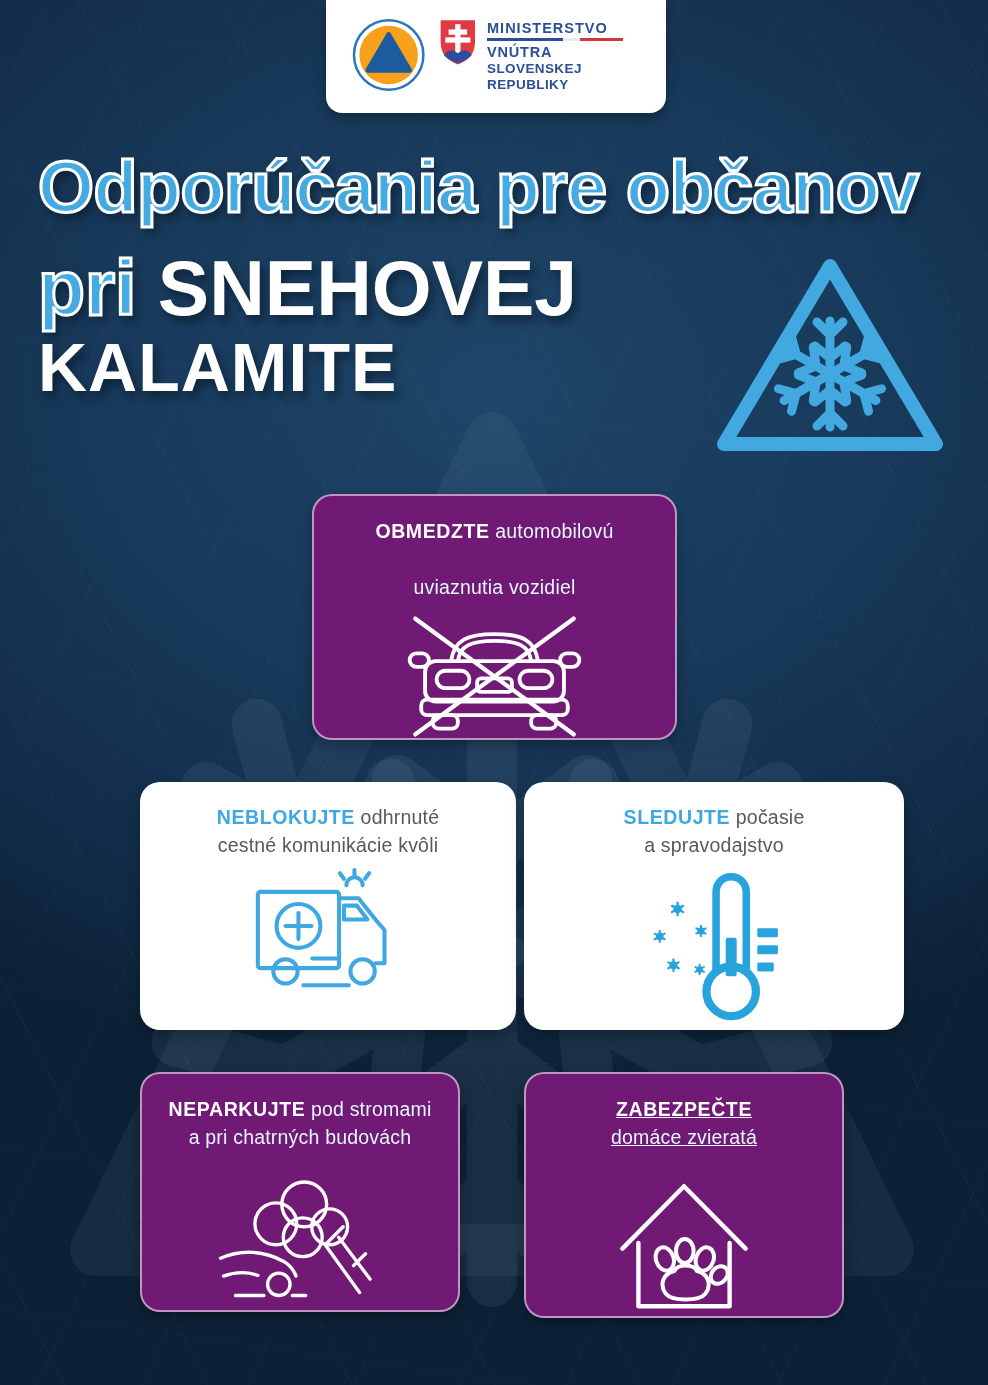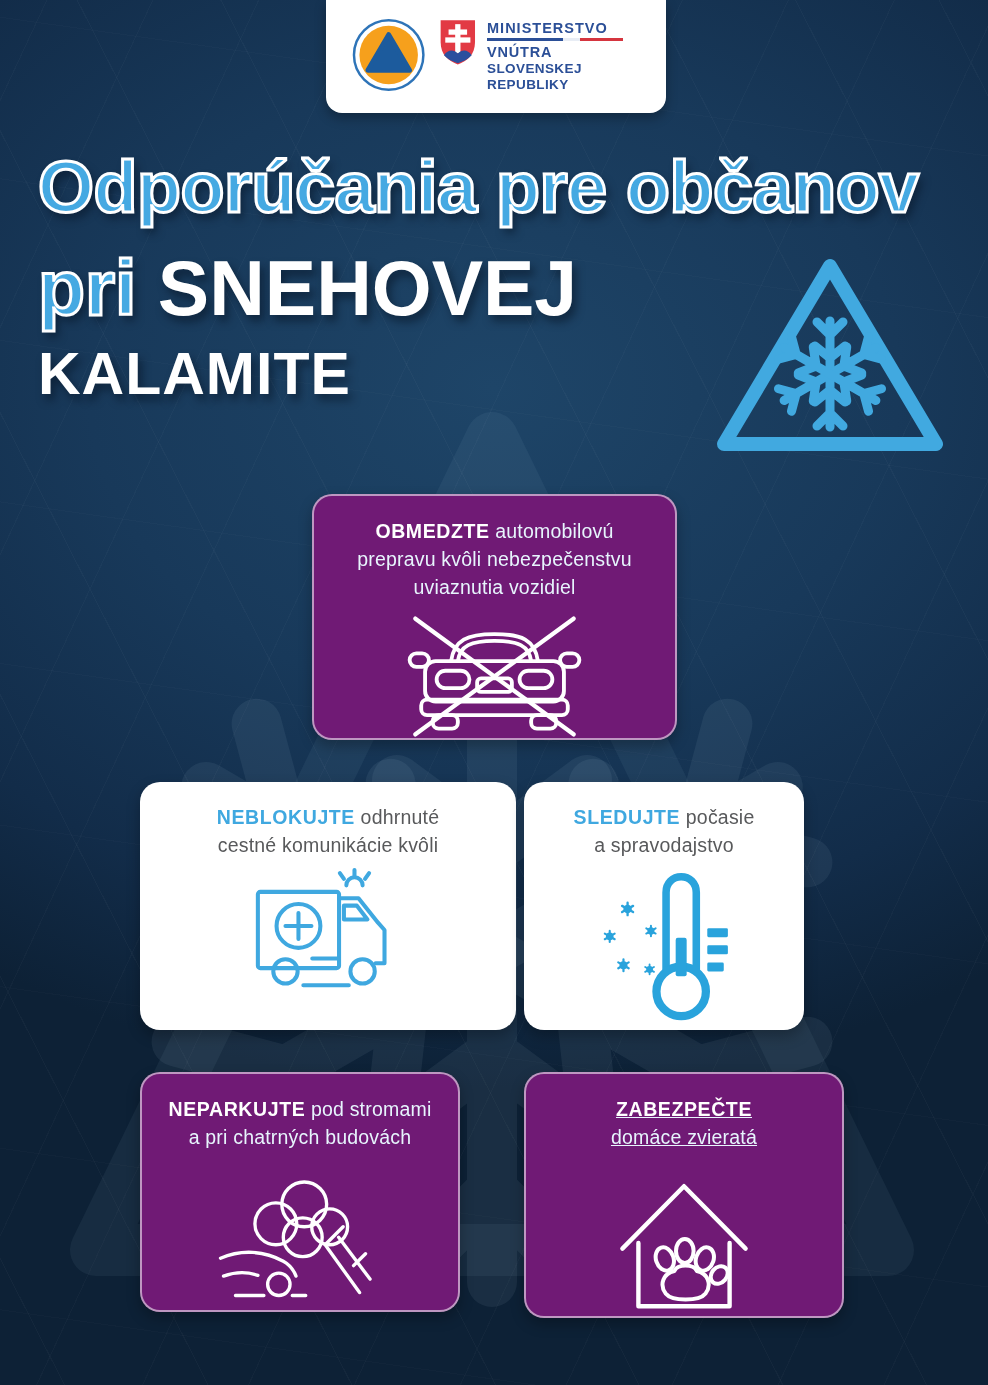"KALAMITE" .title-3 { font-size: 59px -> 68px; top: 340px -> 328px }
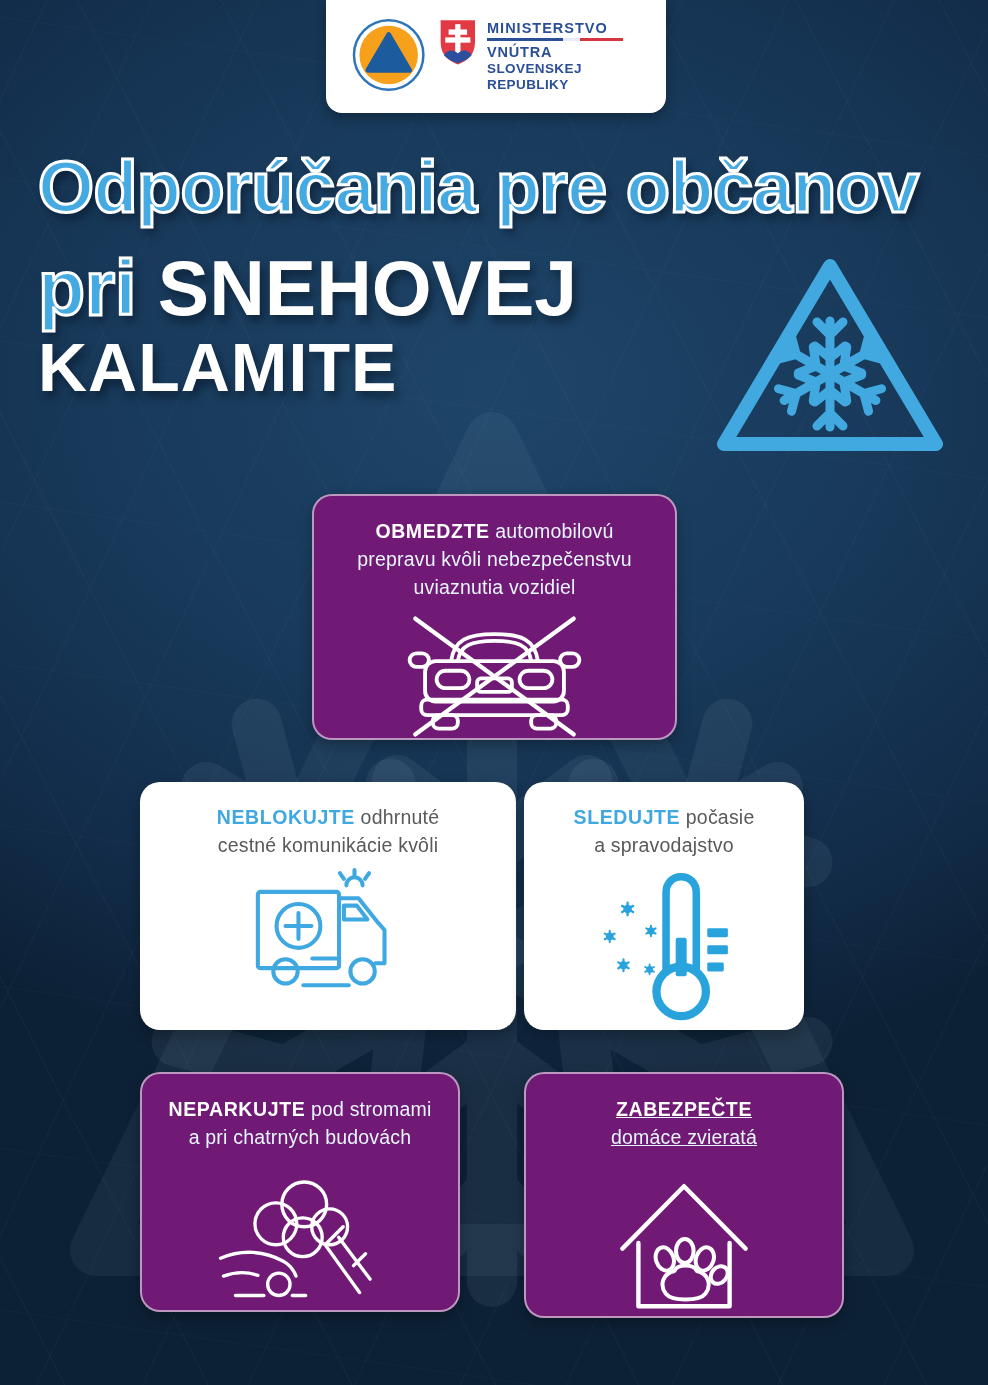"prepravu kvôli nebezpečenstvu" span { html: <span>prepravu kvôli nebezpečenstvu</span> -> none }
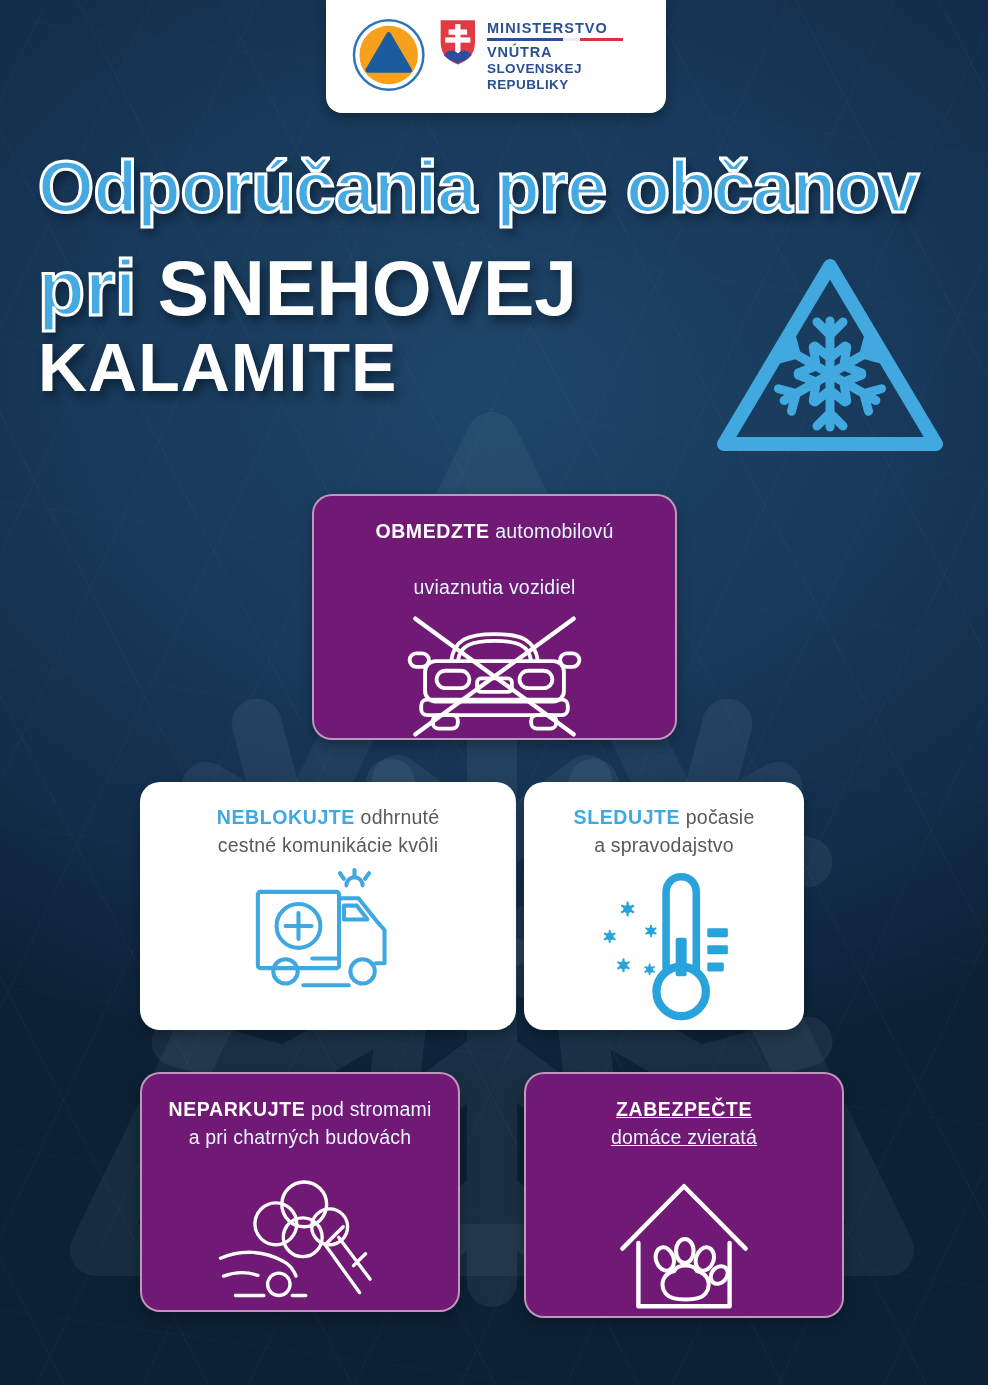"SLEDUJTE počasie" .card-sledujte { width: 280px -> 380px }
